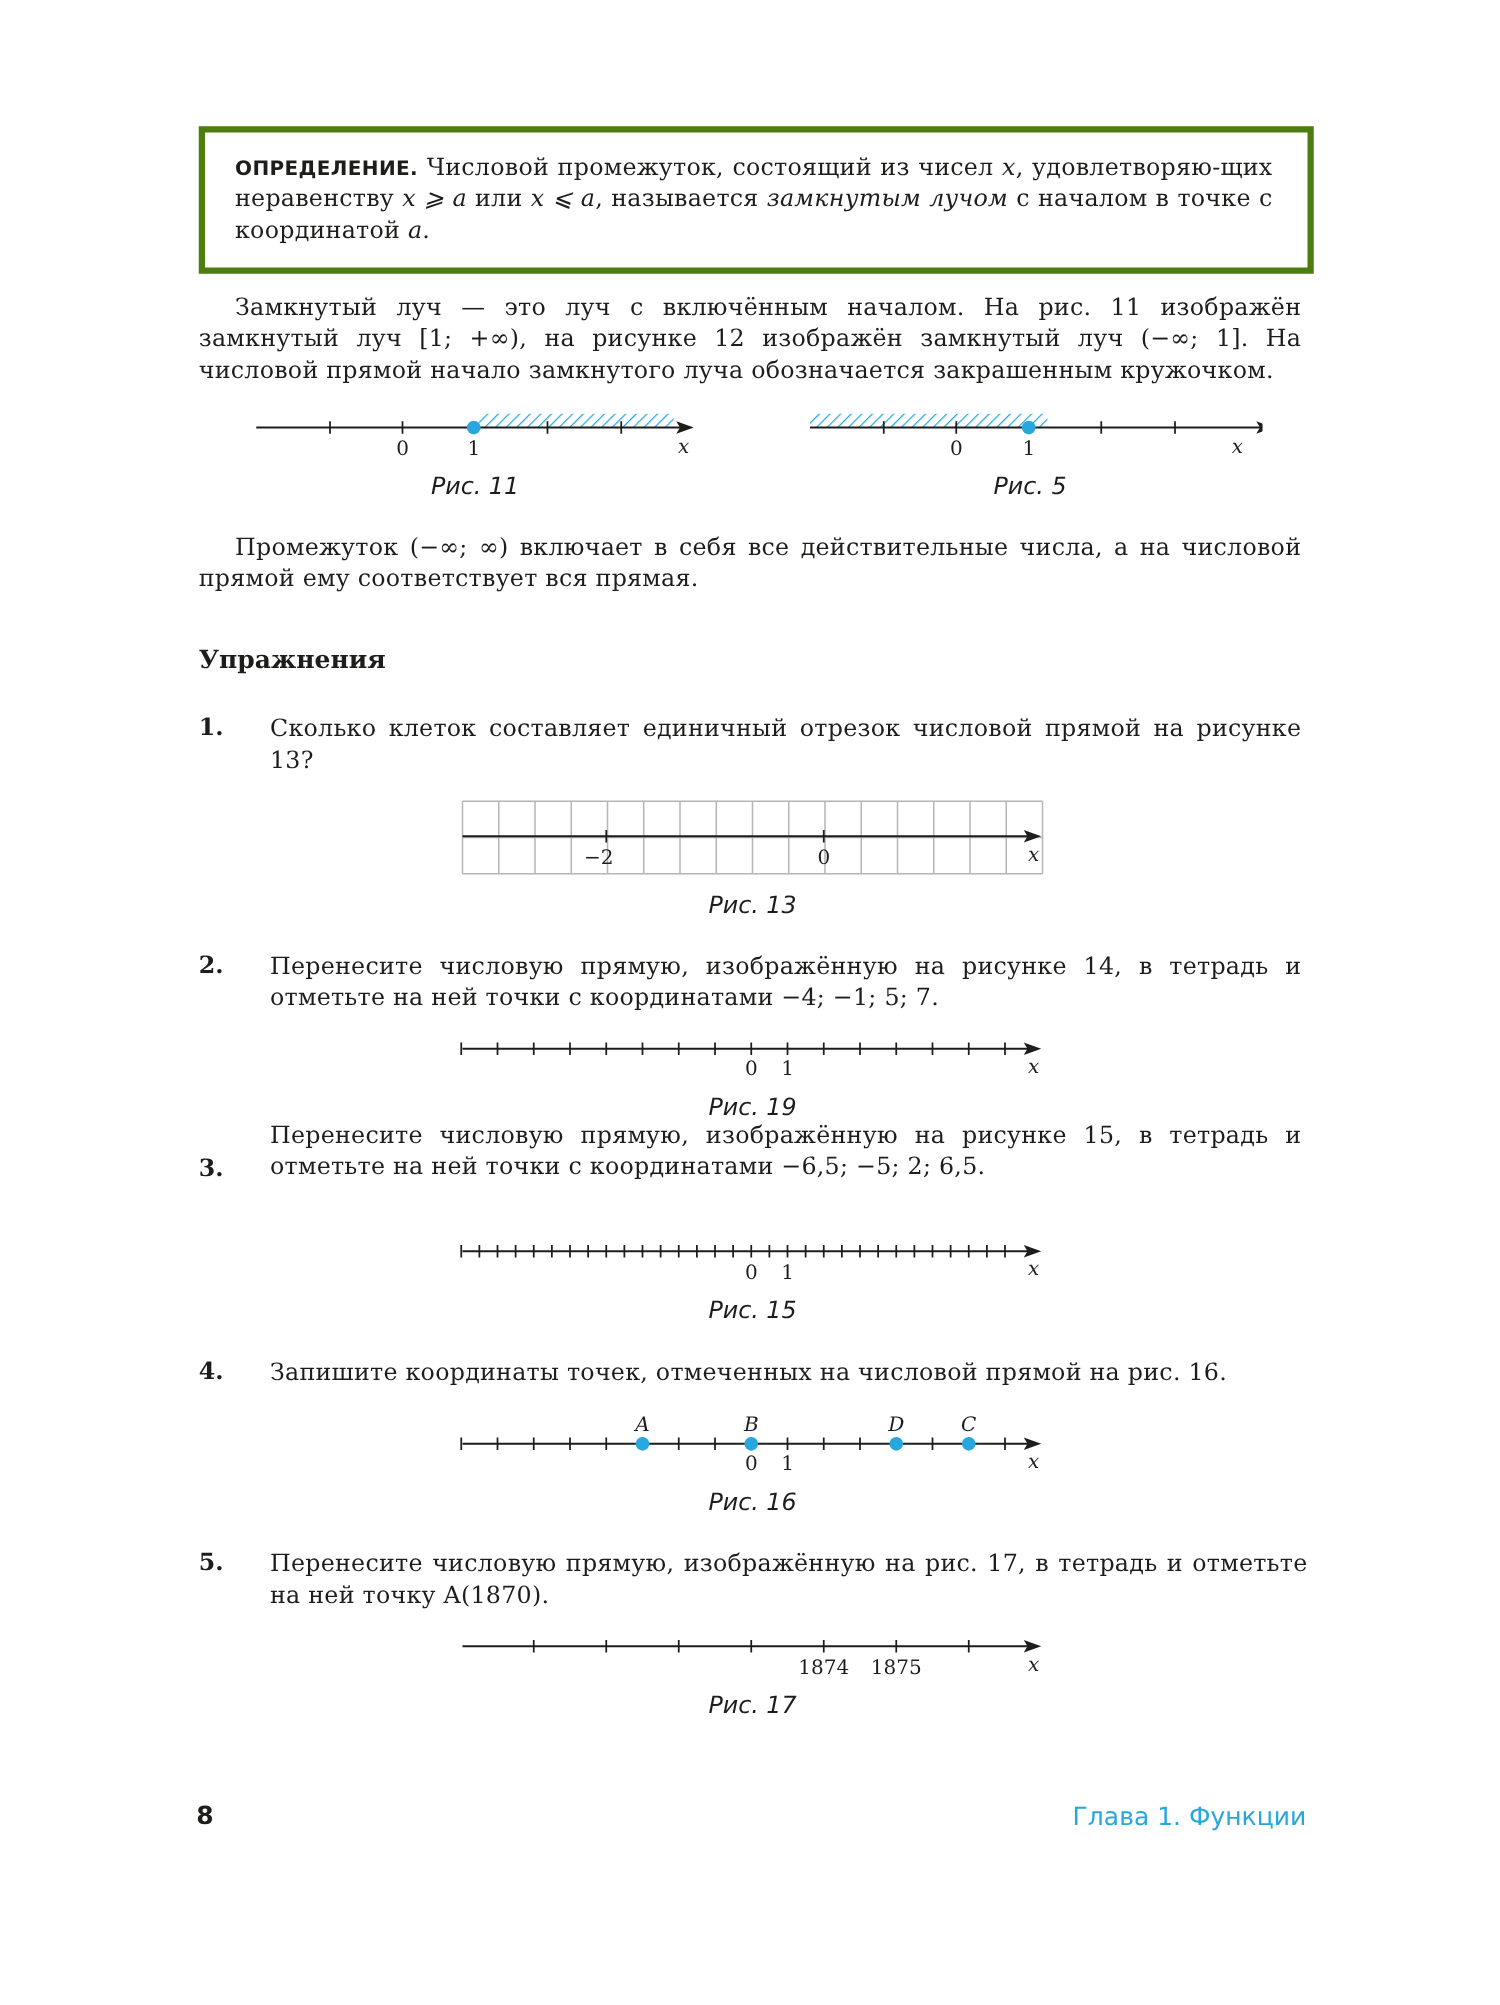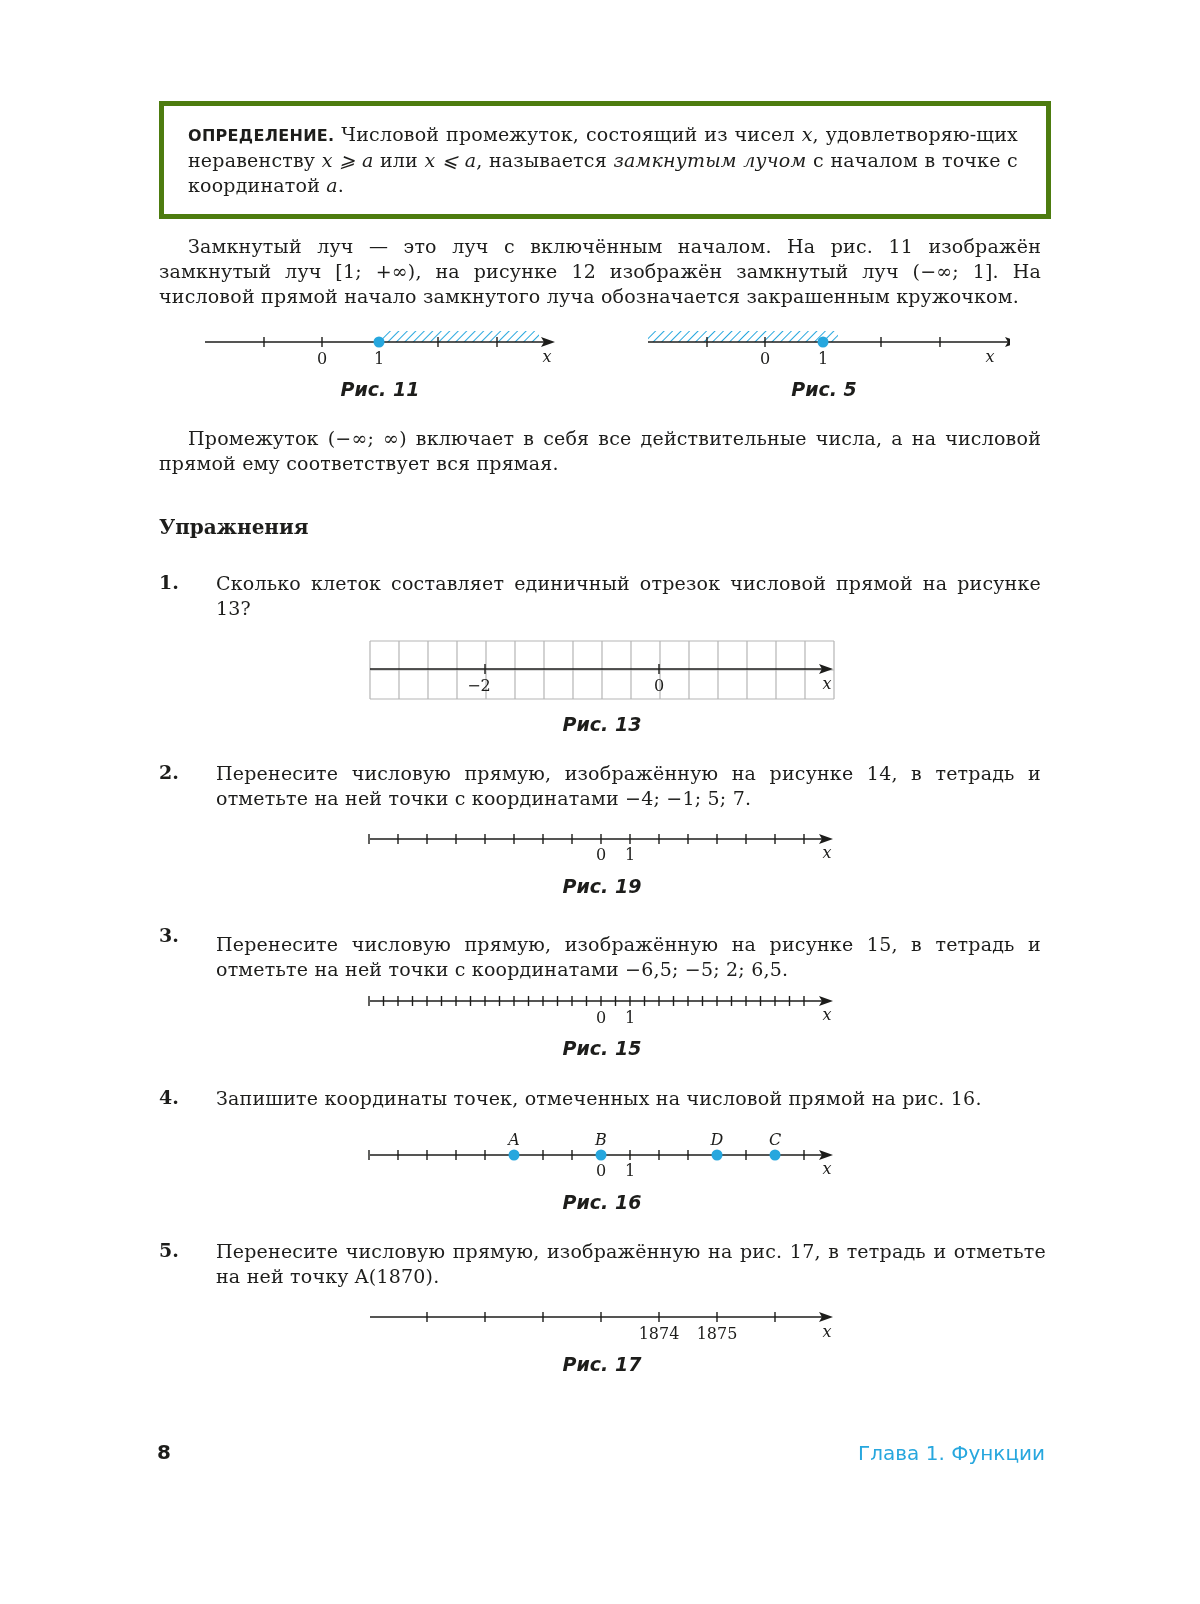"Рис. 11" .caption { font-weight: bold -> none }
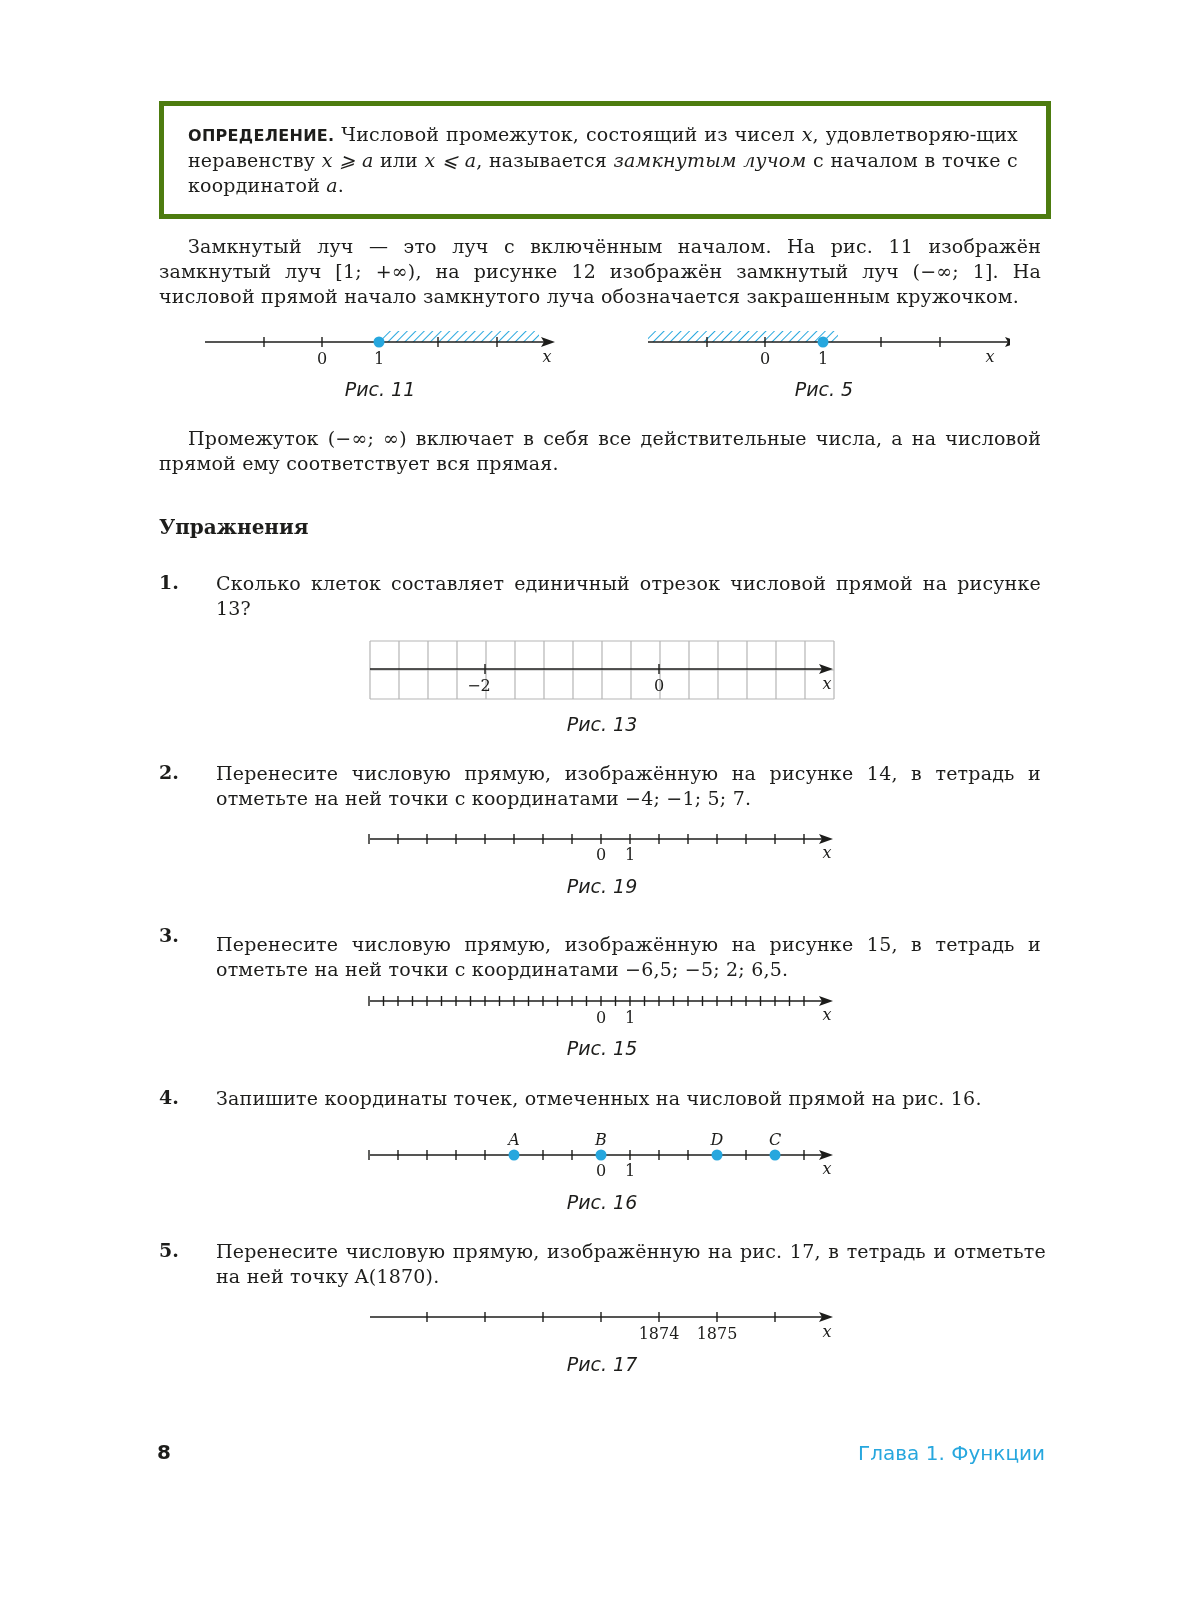"Перенесите числовую прямую, изображённую на рисунке 15," div.abs { top: 932px -> 896px }
